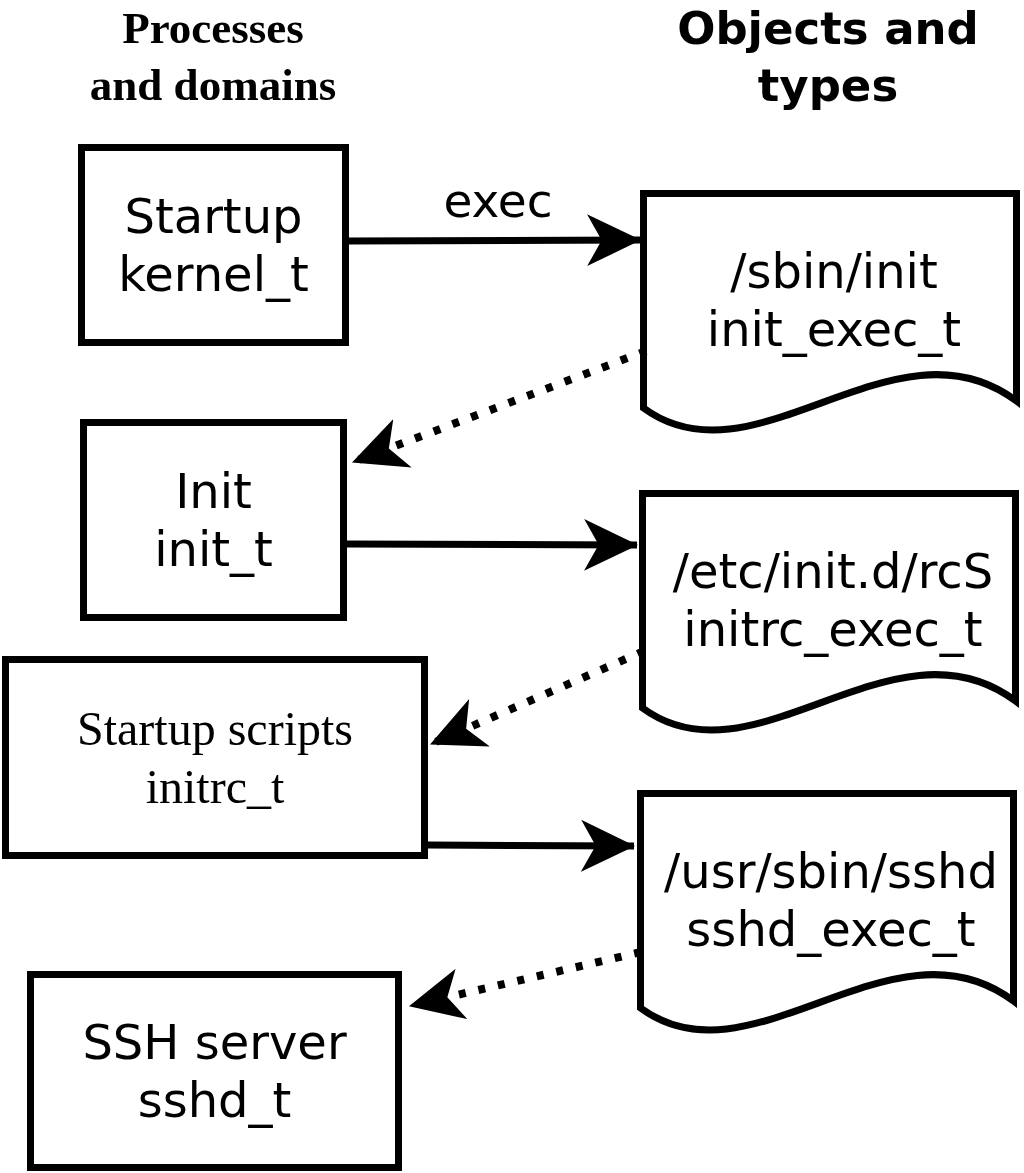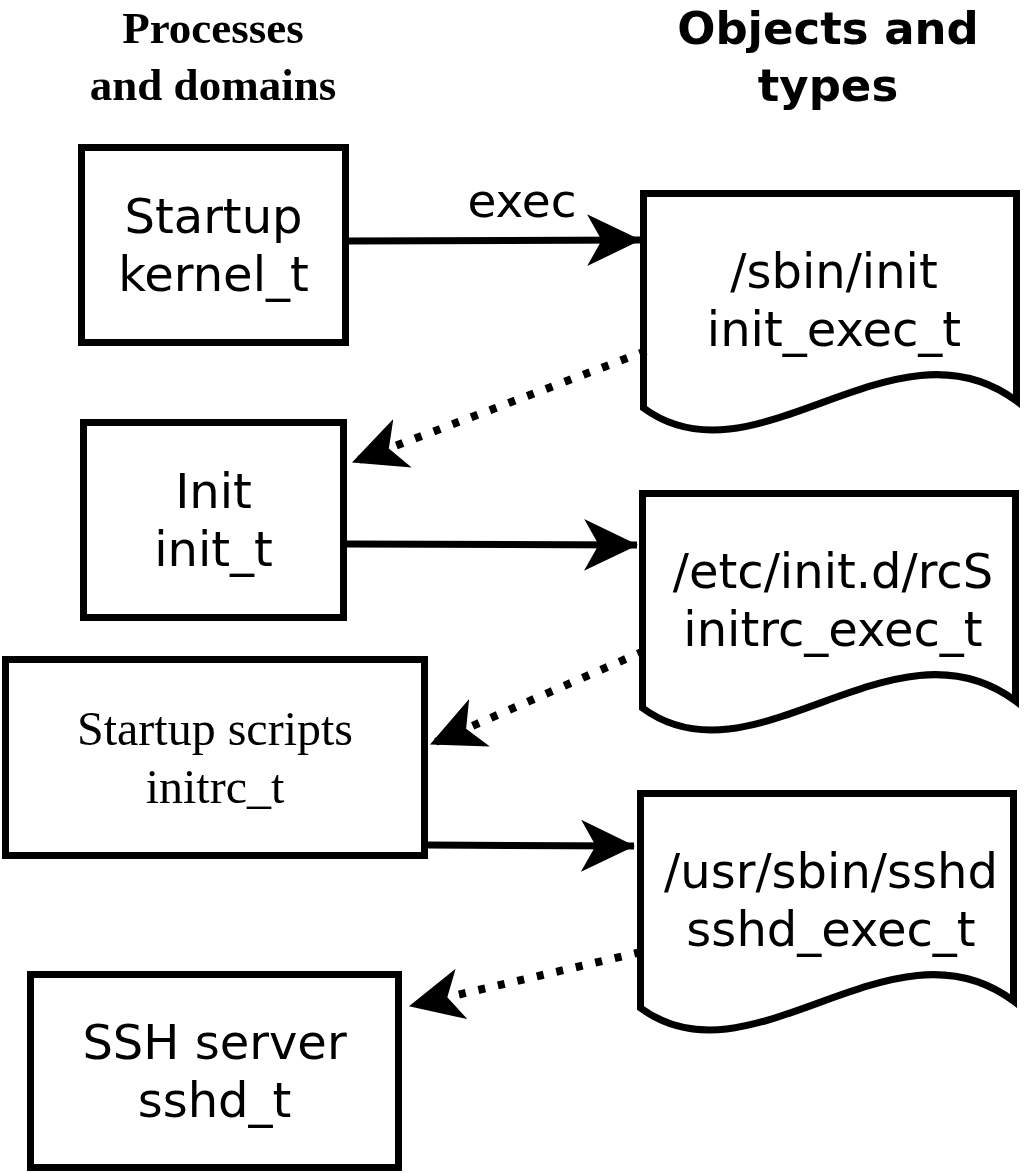"exec" div.edgelabel { left: 452px -> 428px }
